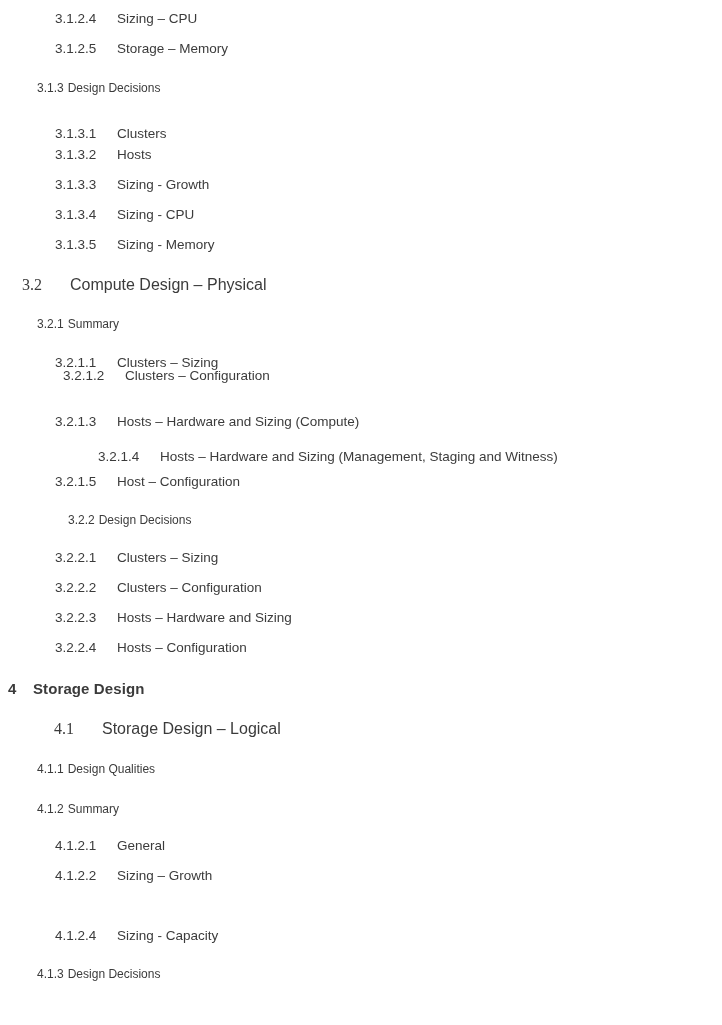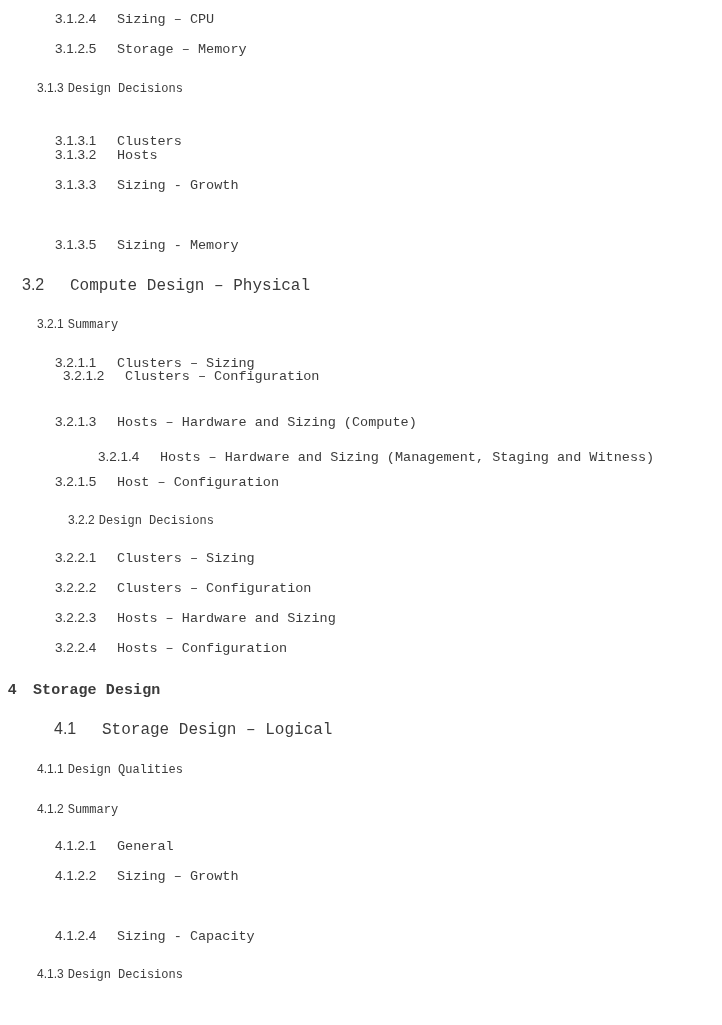"Sizing – CPU" .ttl { font-family: Liberation Mono, monospace -> none }
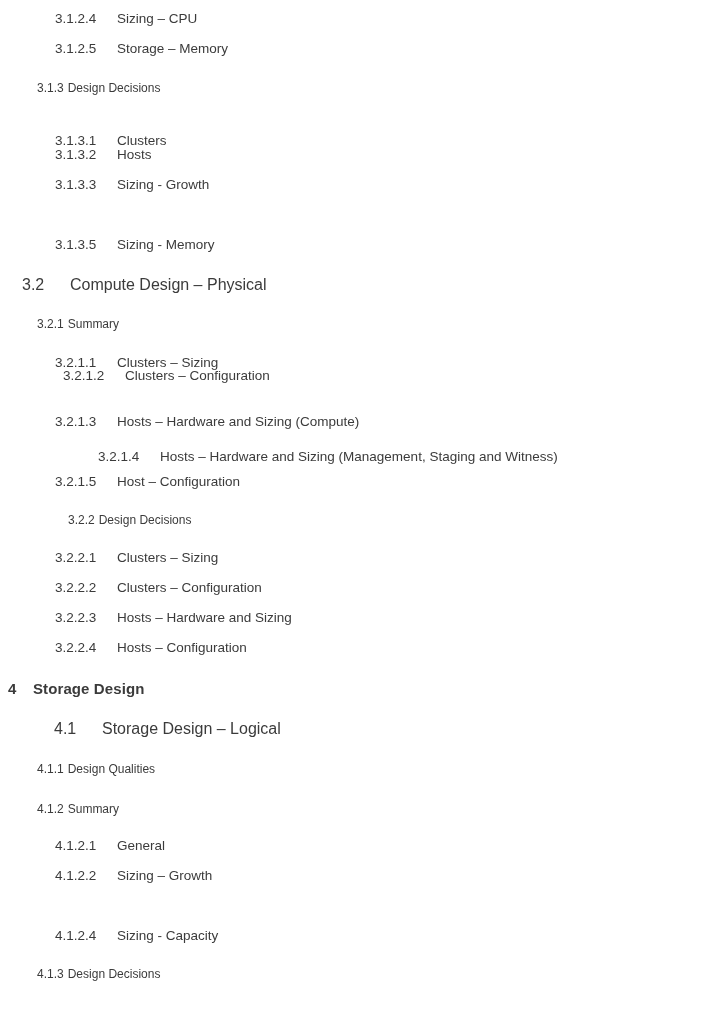"3.1.3.1 Clusters" a.toc-line { top: 133px -> 126px }
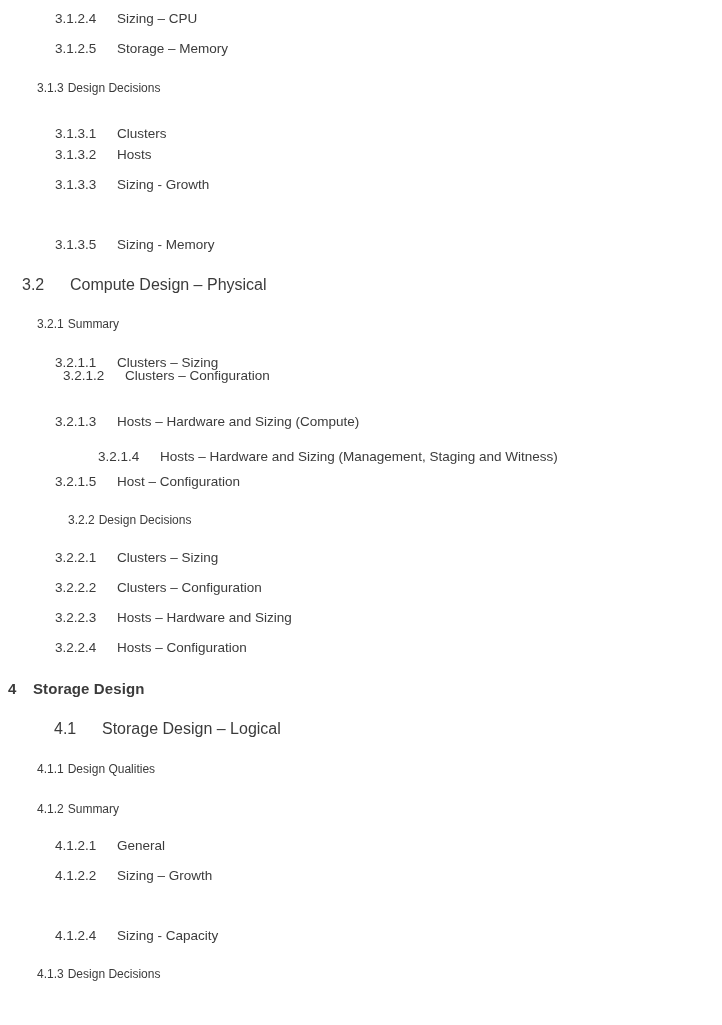"3.1.3.4 Sizing - CPU" a.toc-line { html: none -> <a><span>3.1.3.4</span><span>Sizing - CPU</span></a> }
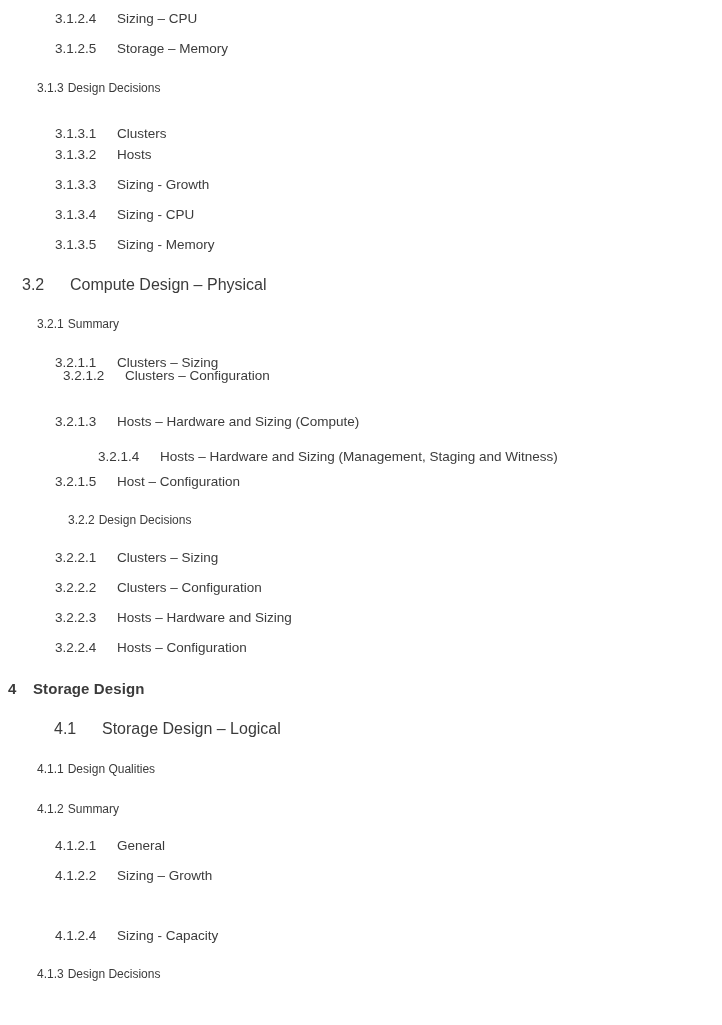"3.2" .lvl2 .num { font-family: none -> Liberation Serif, serif }
